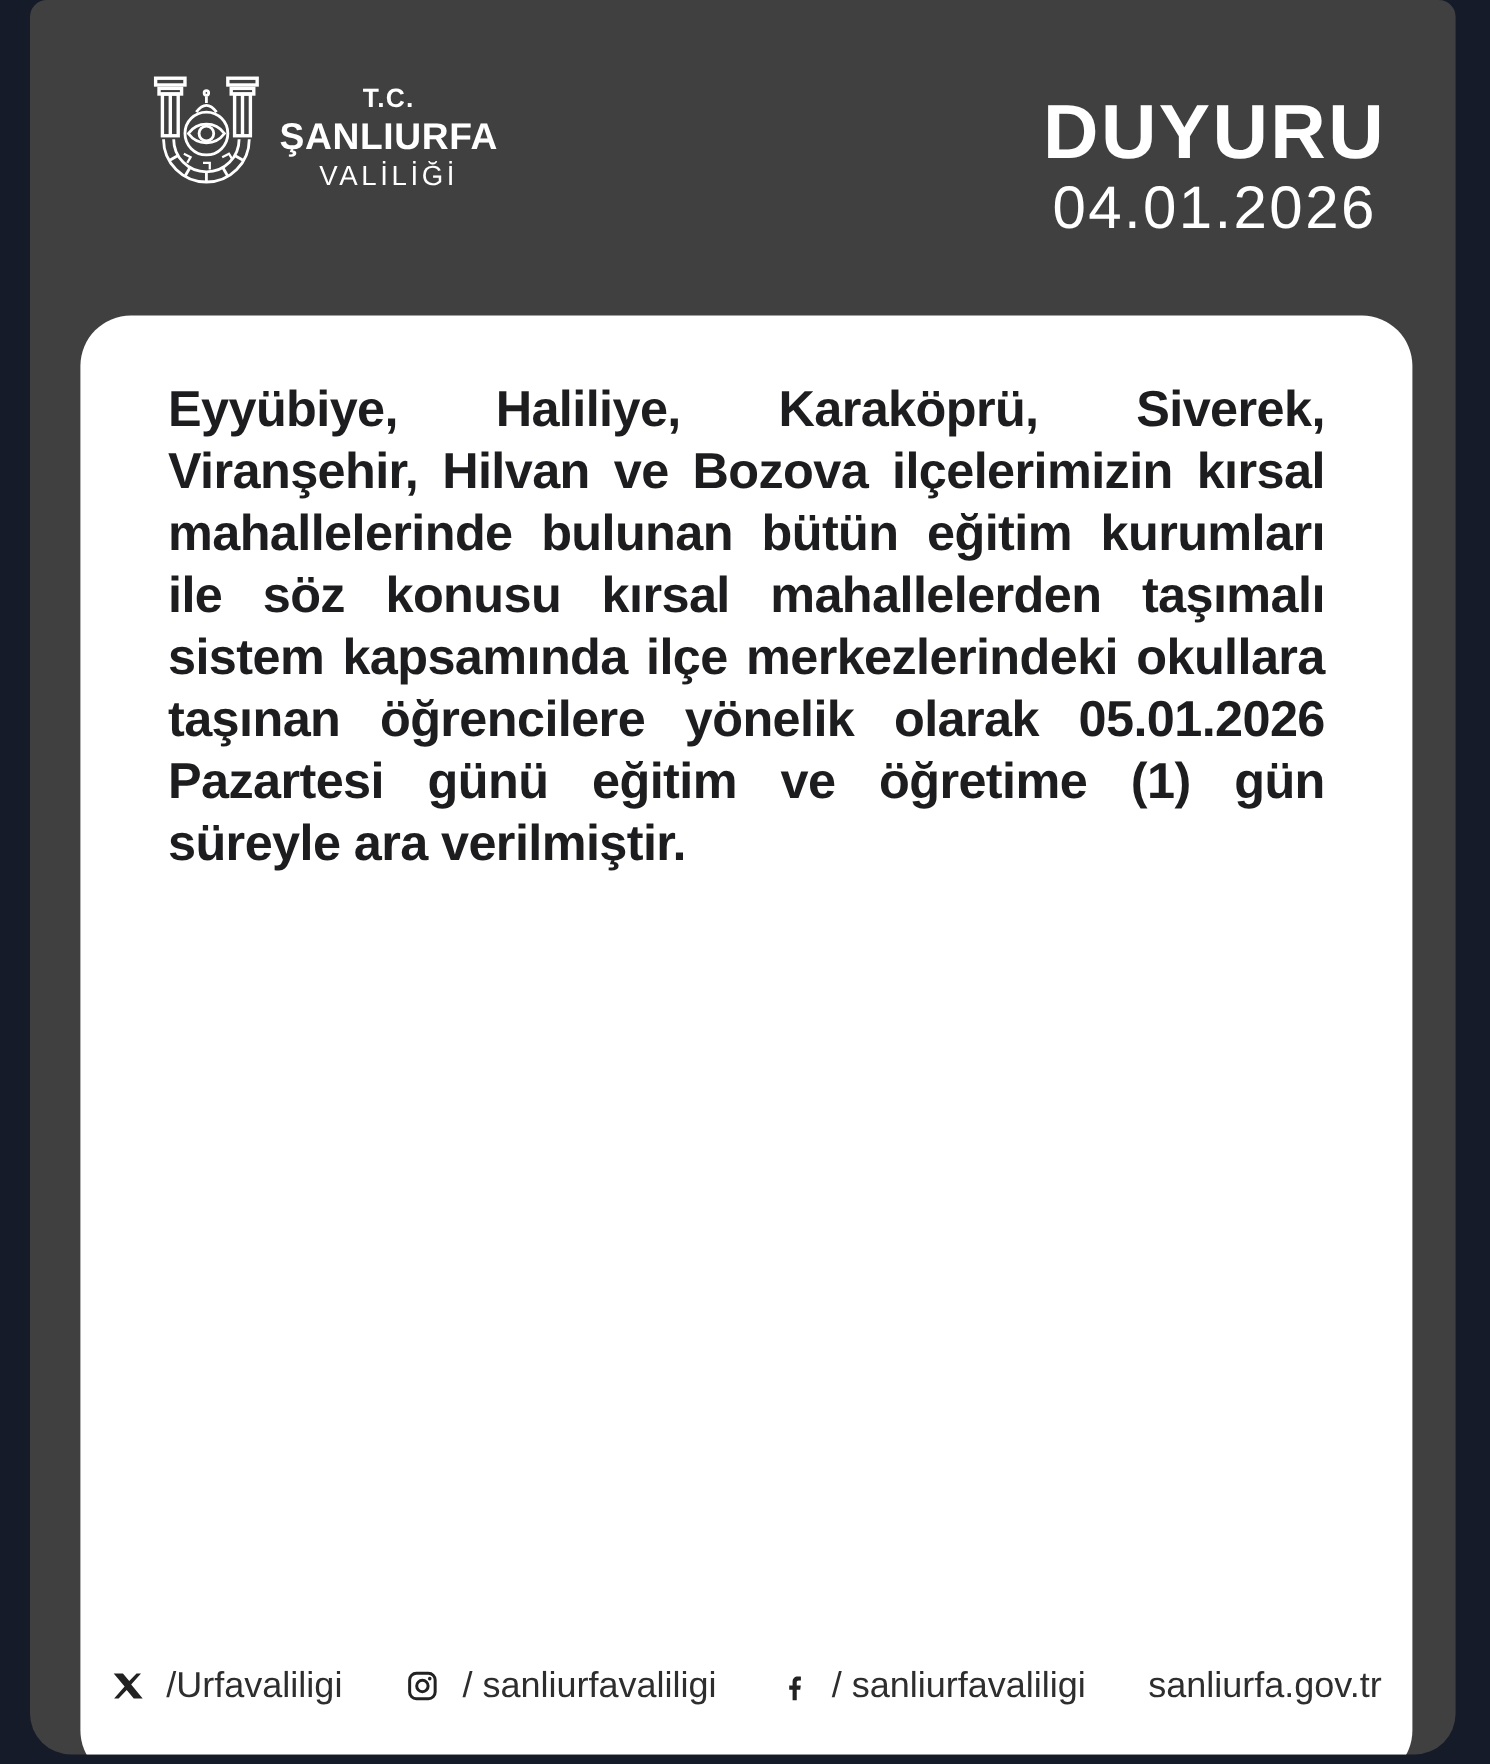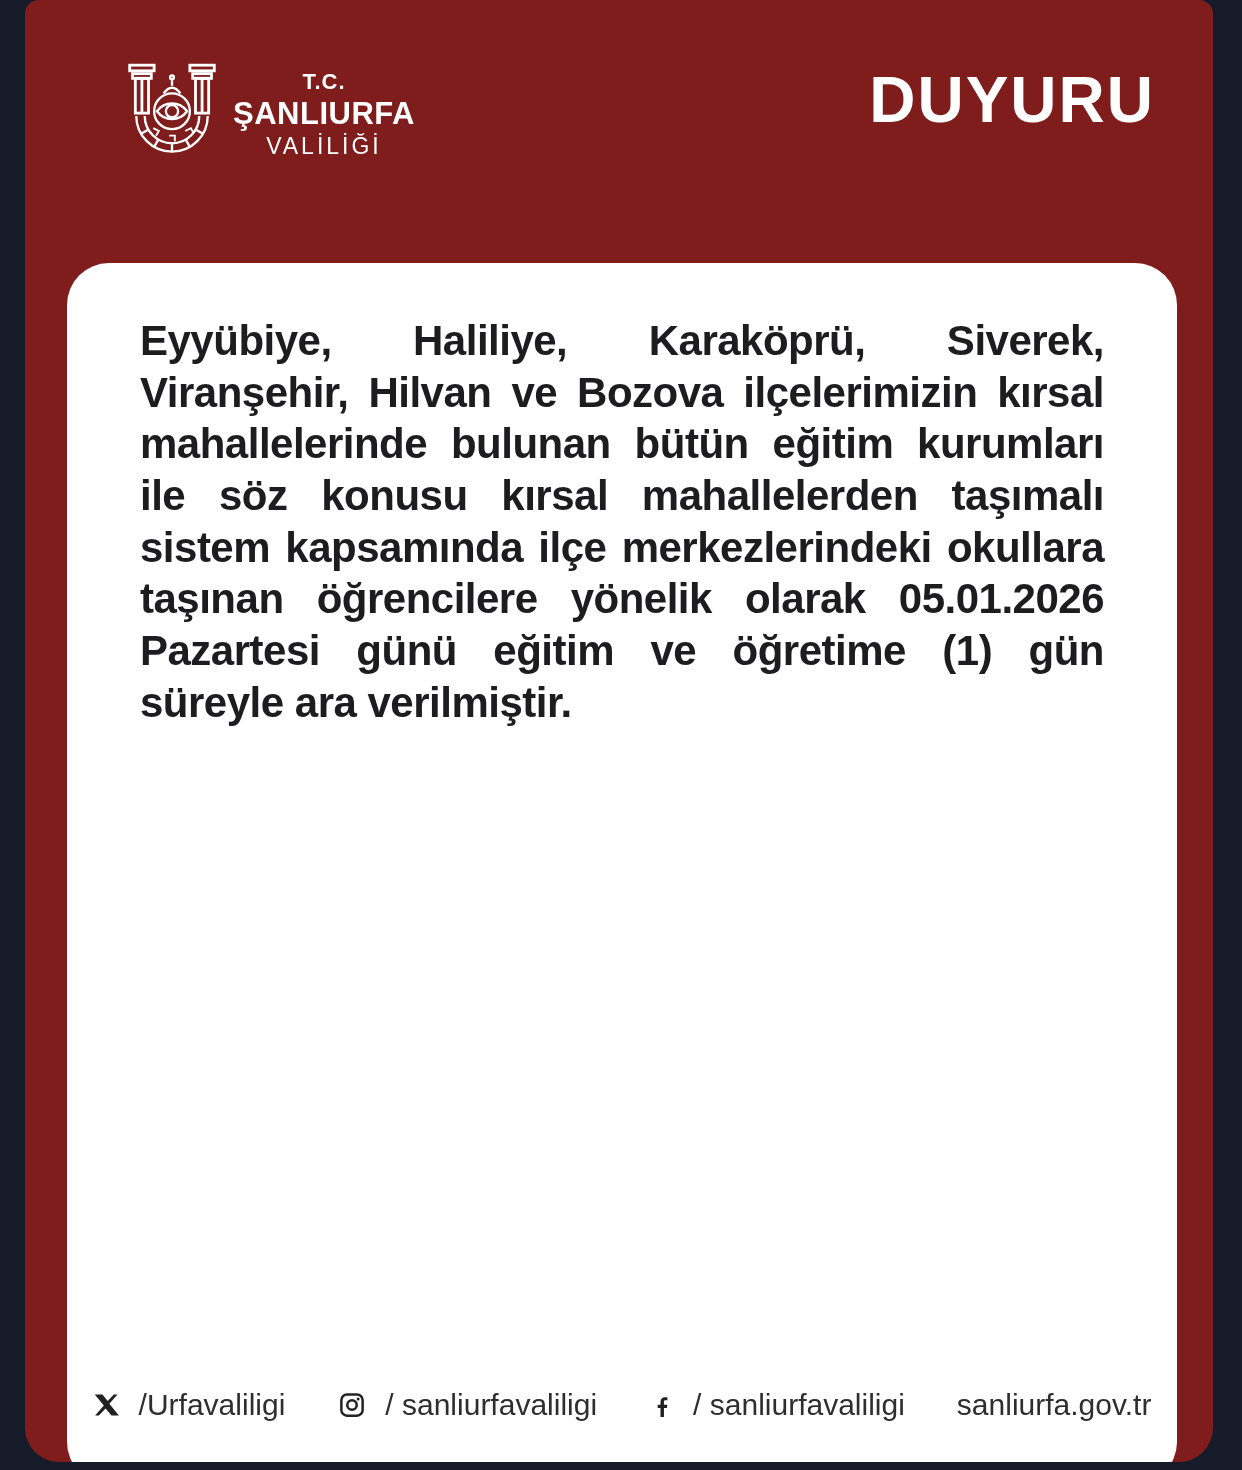"T.C." .panel { background: #7f1d1d -> #404040 }
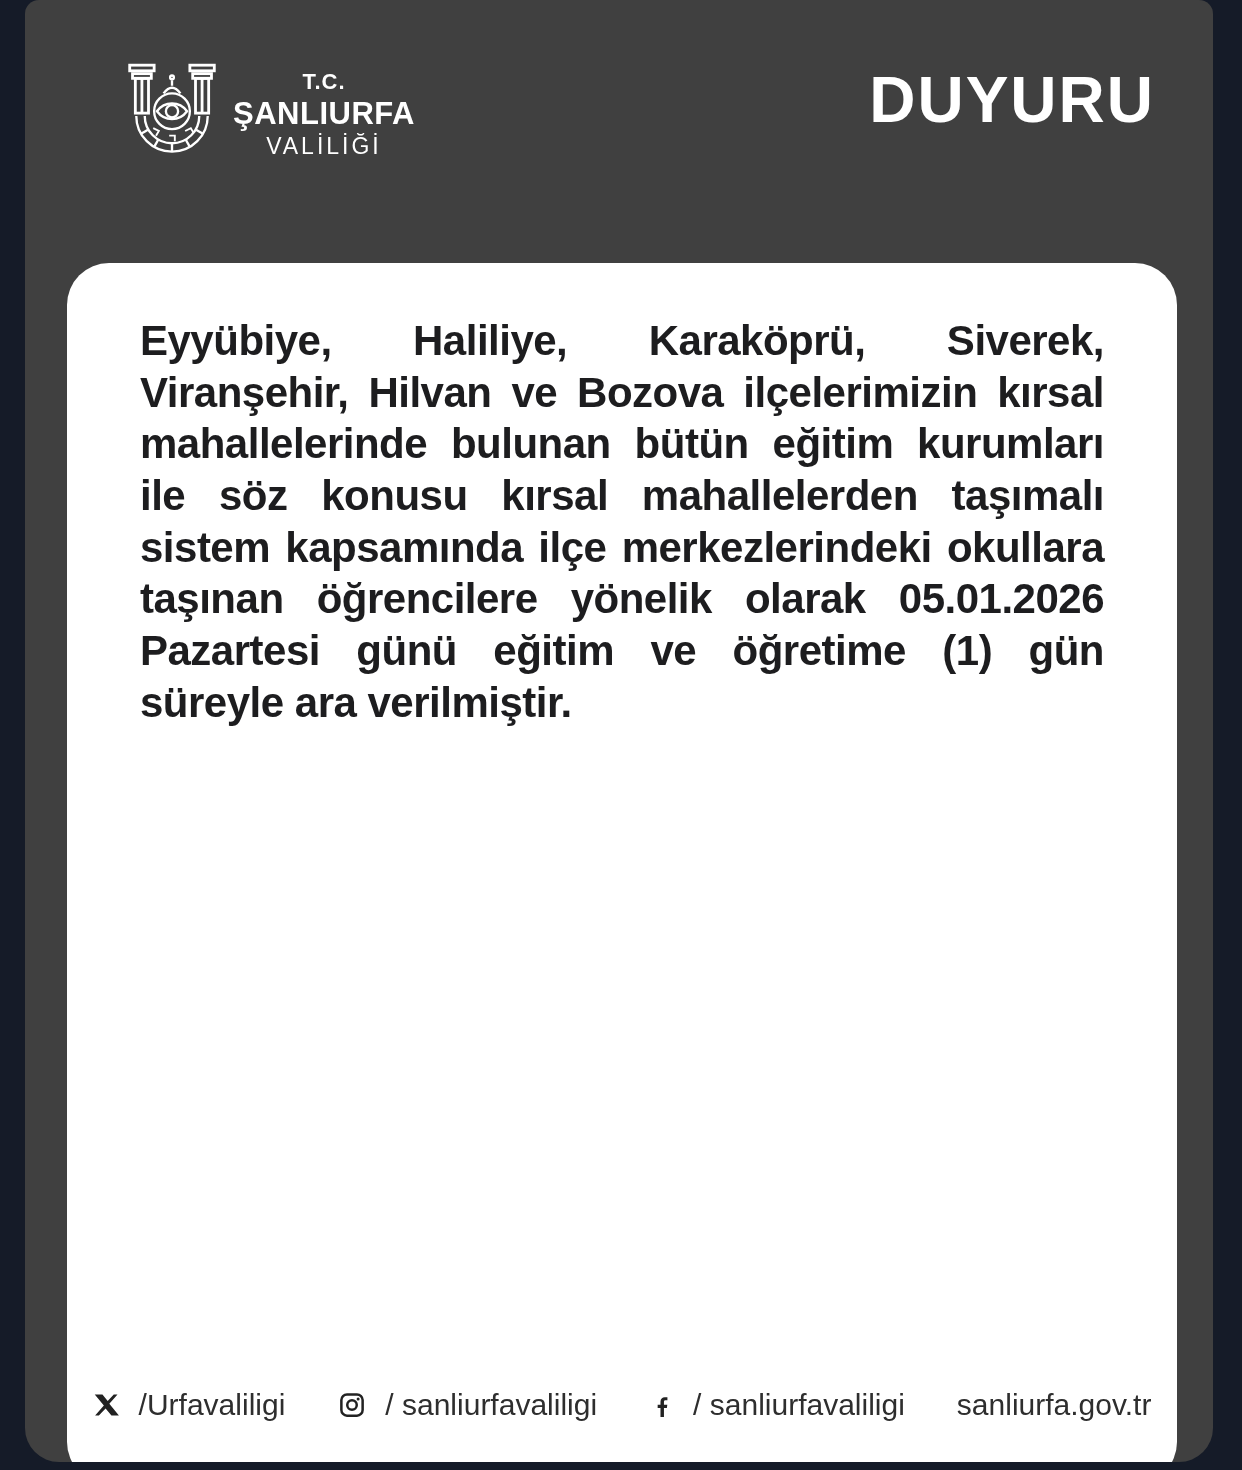"DUYURU" .title-block { margin-top: 6px -> 16px }
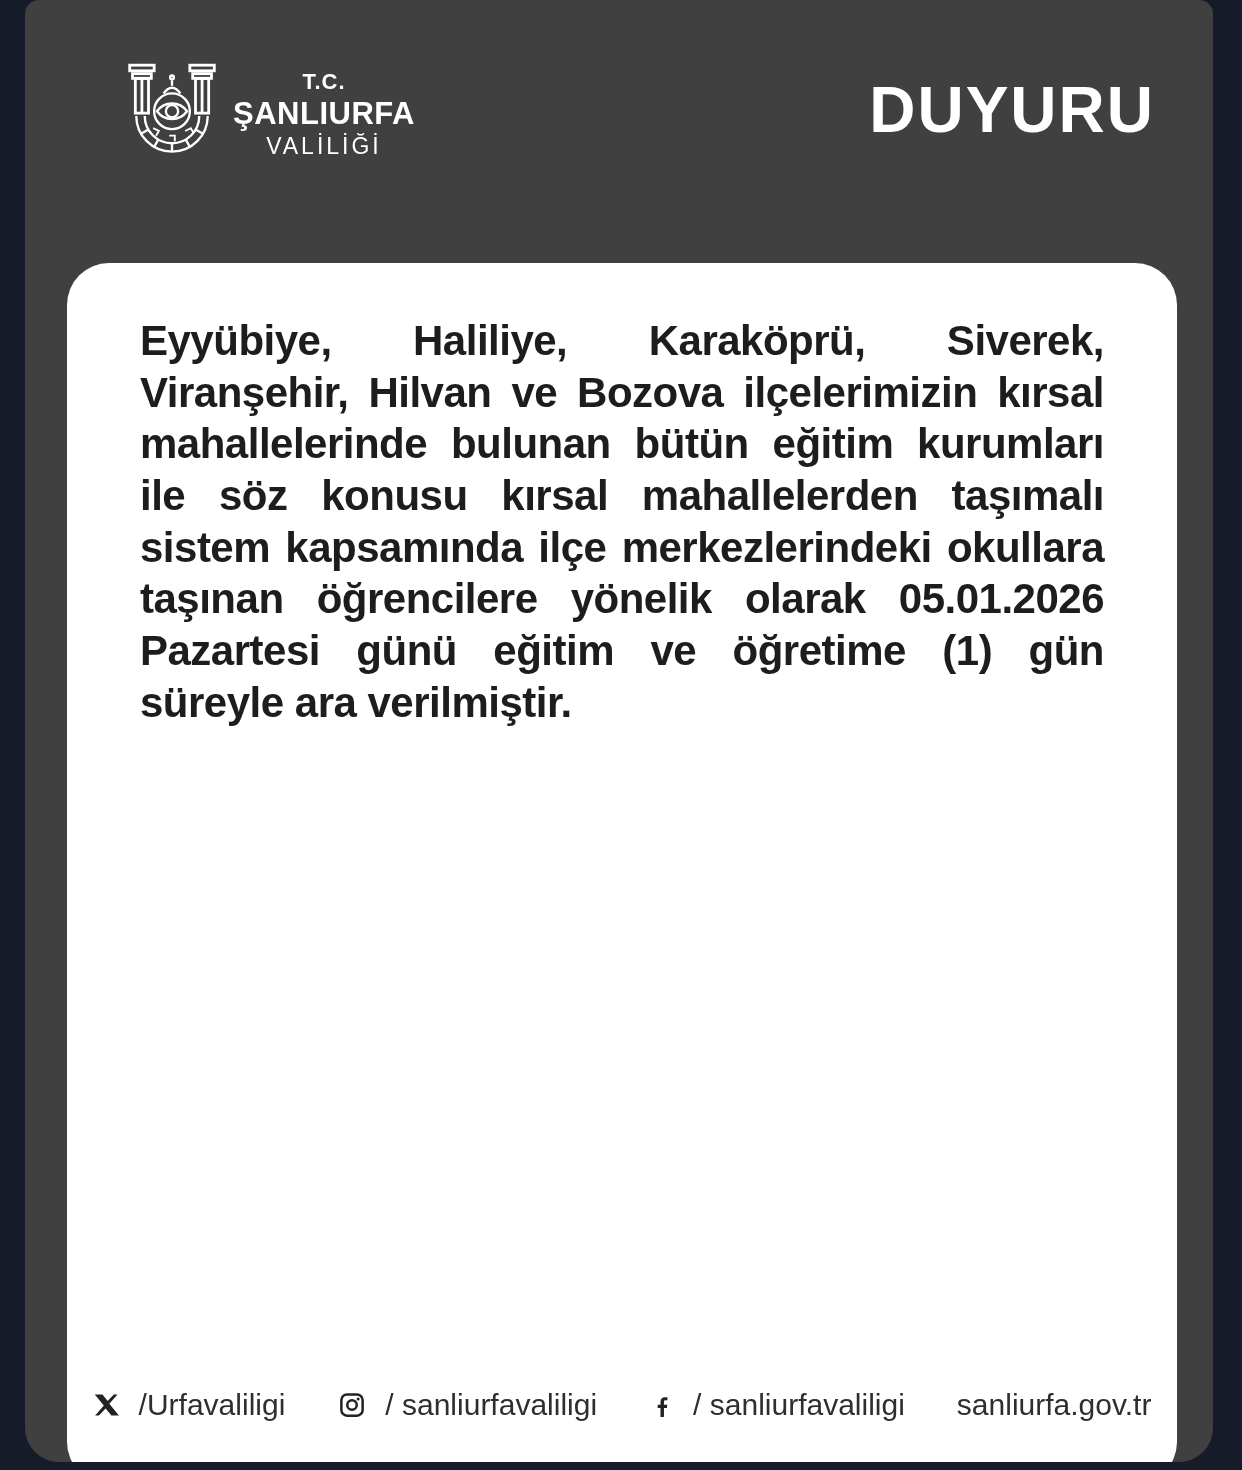"04.01.2026" div.title-date { html: none -> <div>04.01.2026</div> }
